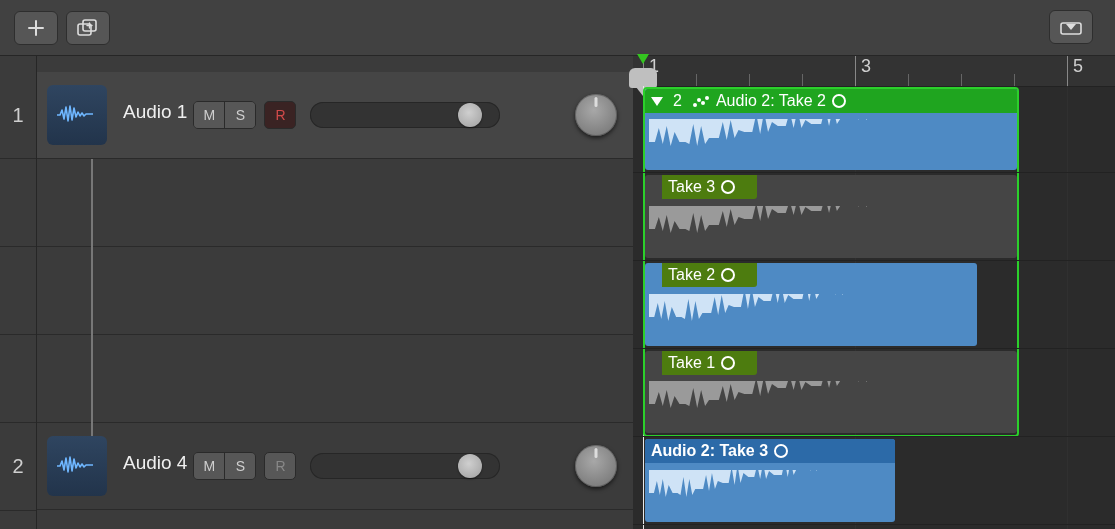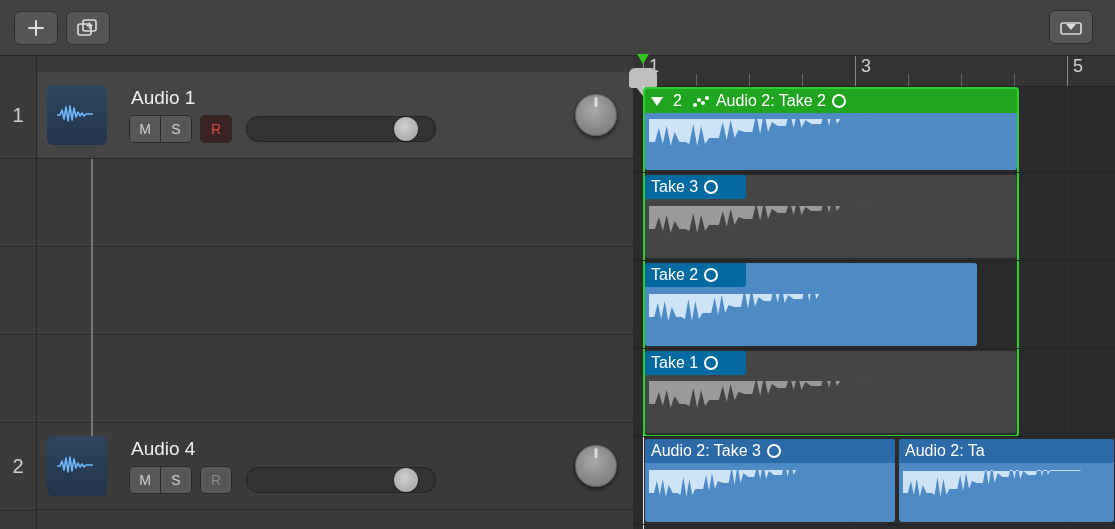"Audio 1" .track-texts { flex-direction: column -> row; margin-left: 22px -> 14px }
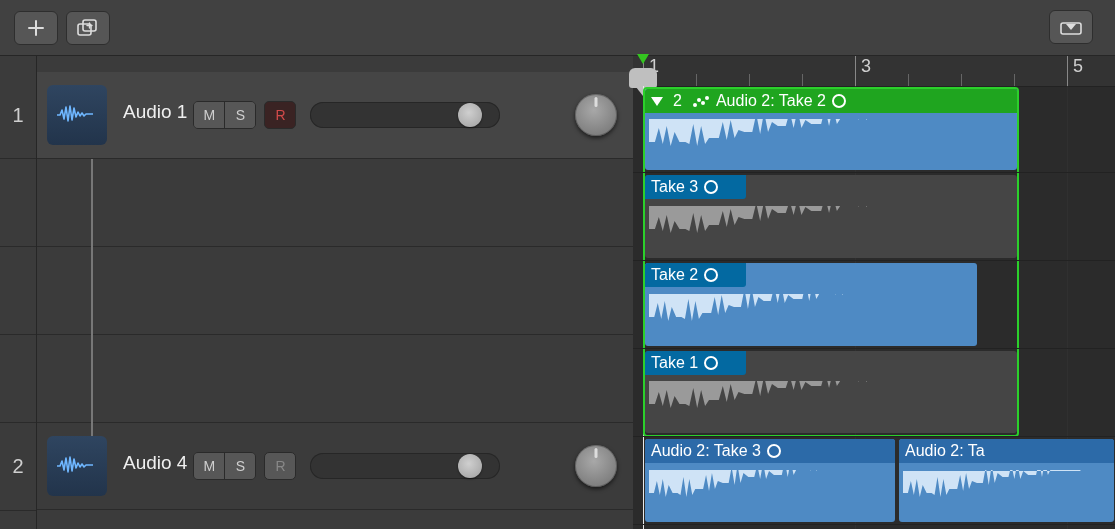"Take 3" .region .hdr.blue { background: #0369a1 -> #4d7c0f; margin-left: none -> 17px; padding-right: 28px -> 22px }
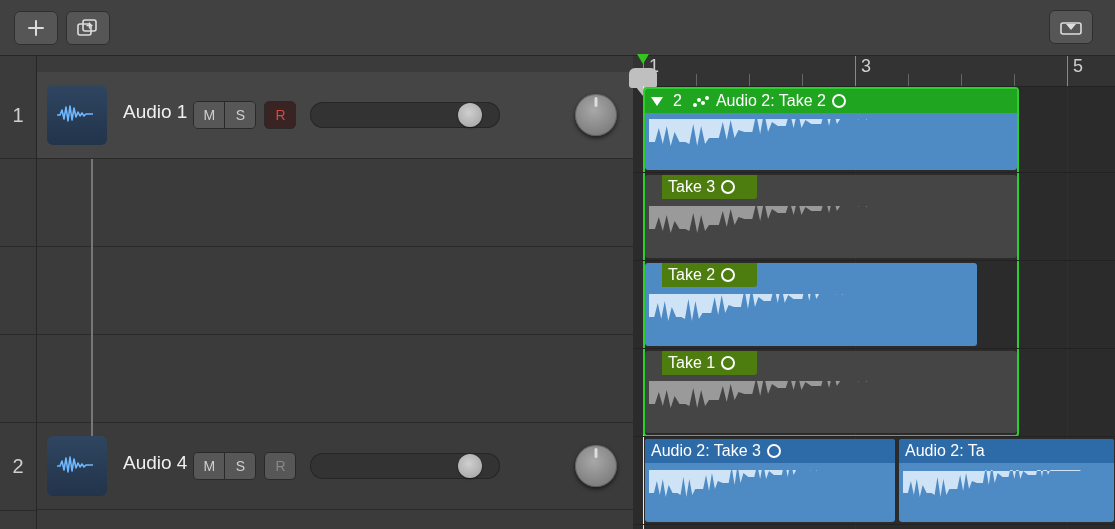"Audio 2: Take 3" div.region { font-weight: none -> bold }
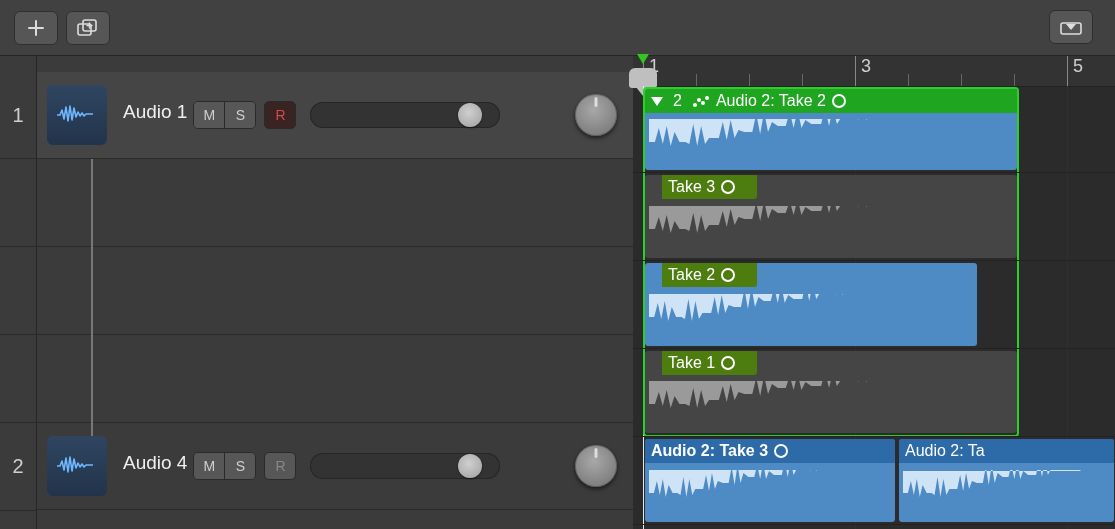"Audio 2: Ta" div.region { html: <div> <div> <span>Audio 2: Ta</span> </div> <div> <div> <svg> <path></path> </svg> </div> </div> </div> -> none }
